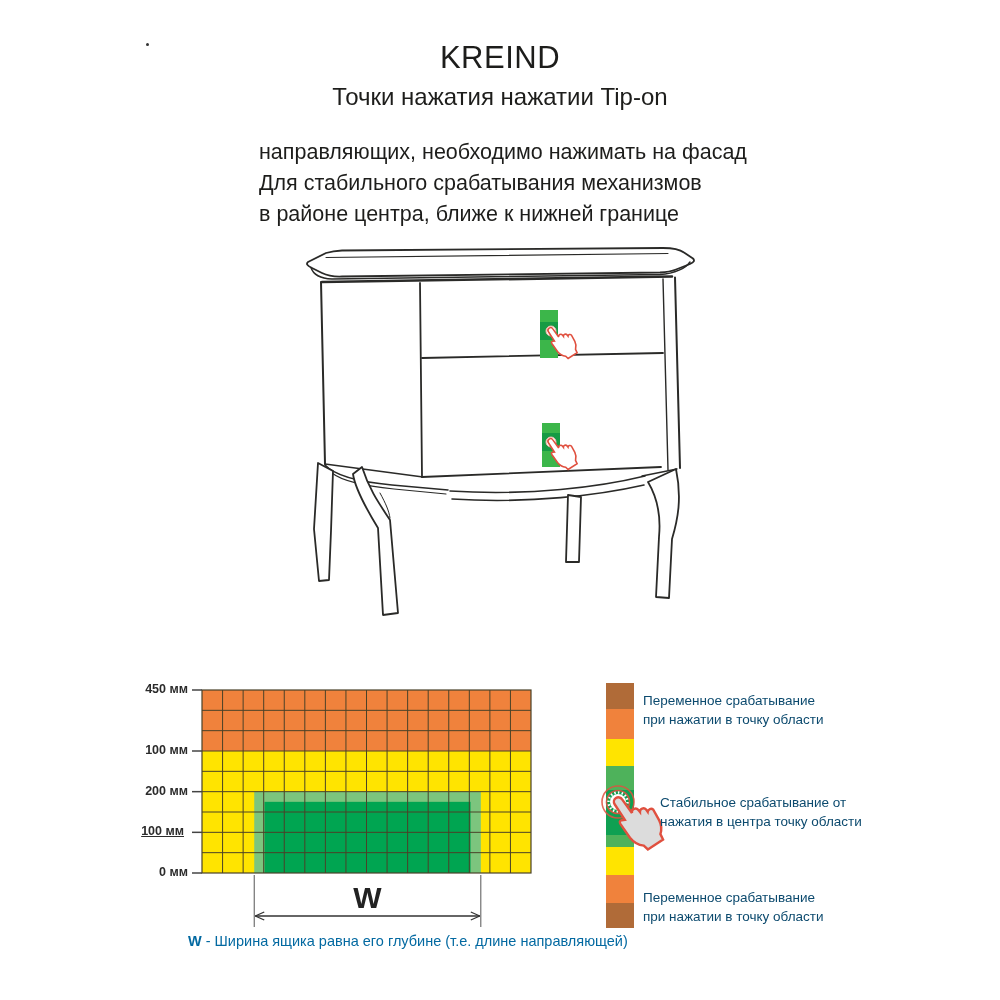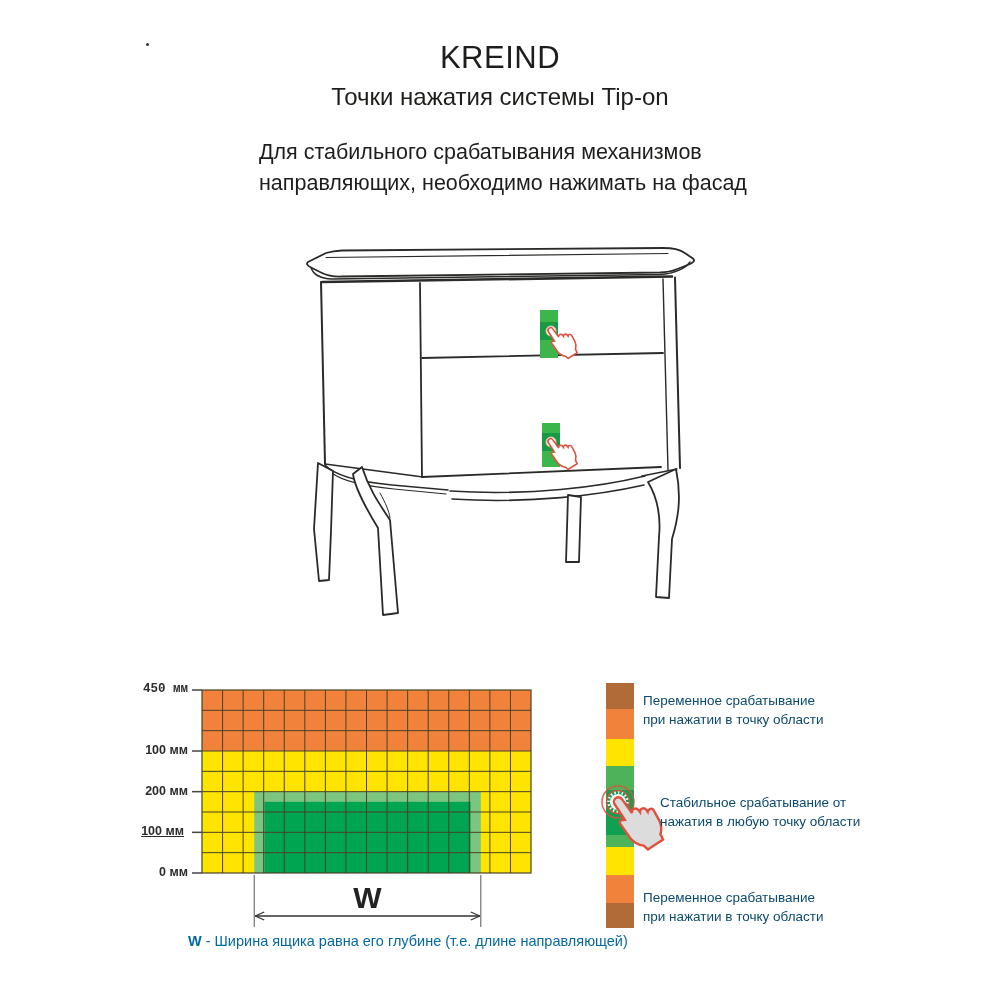"Точки нажатия системы Tip-on" div.subtitle { text: системы -> нажатии }
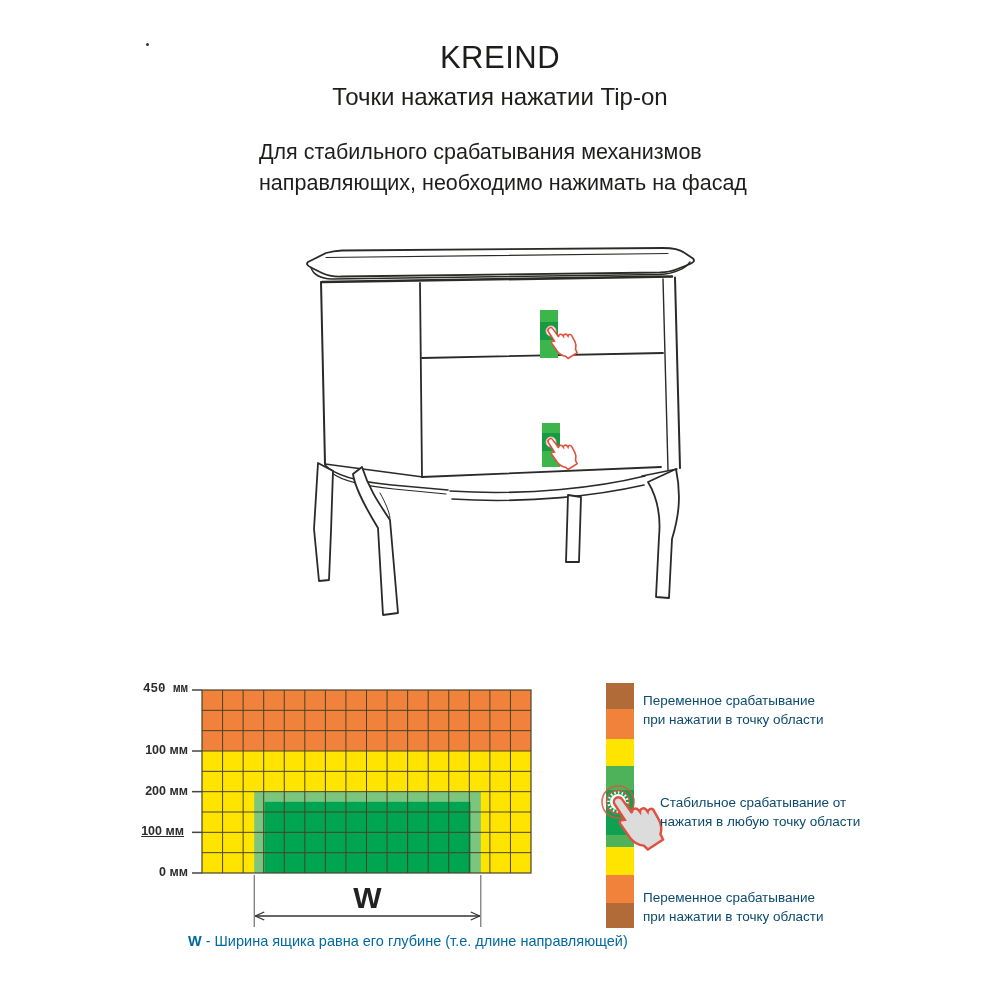"Для стабильного срабатывания механизмов" div { order: before "направляющих, необходимо нажимать на" -> after "направляющих, необходимо нажимать на" }
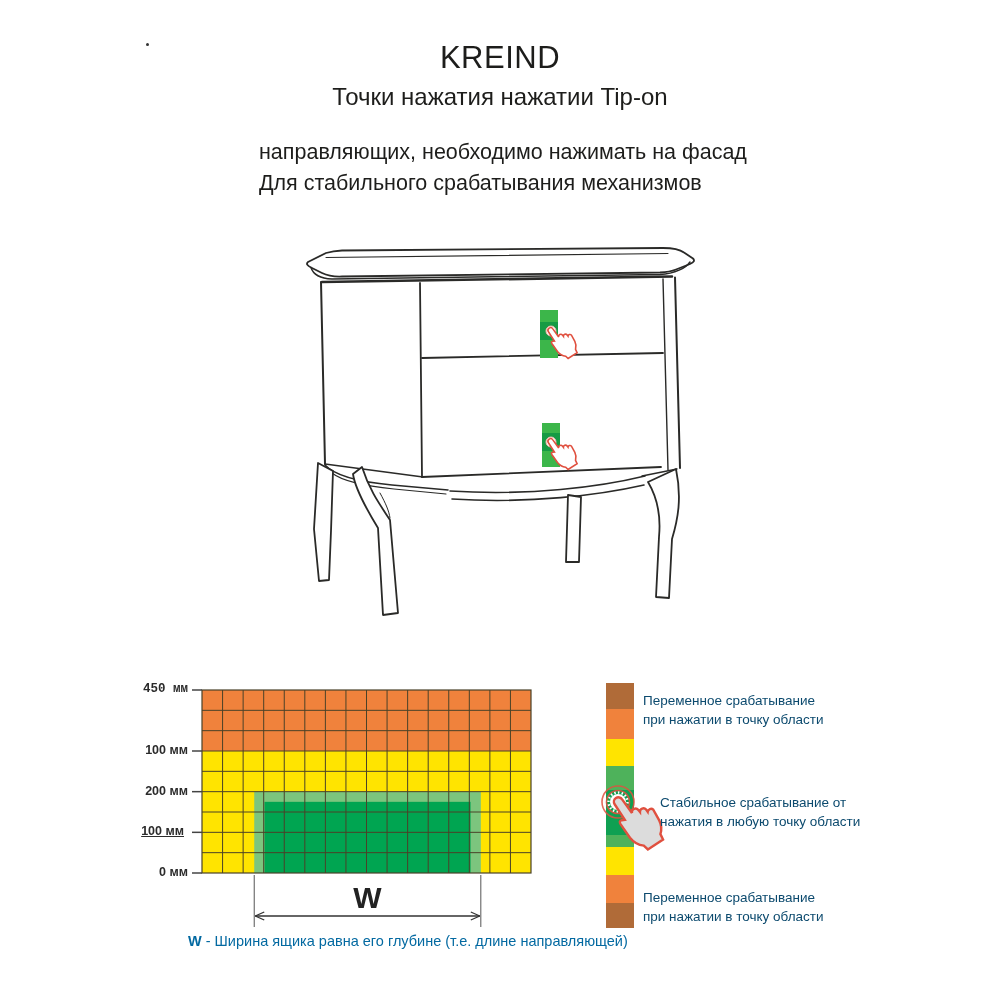"в районе центра, ближе к" div { html: none -> <div>в районе центра, ближе к нижней границе</div> }
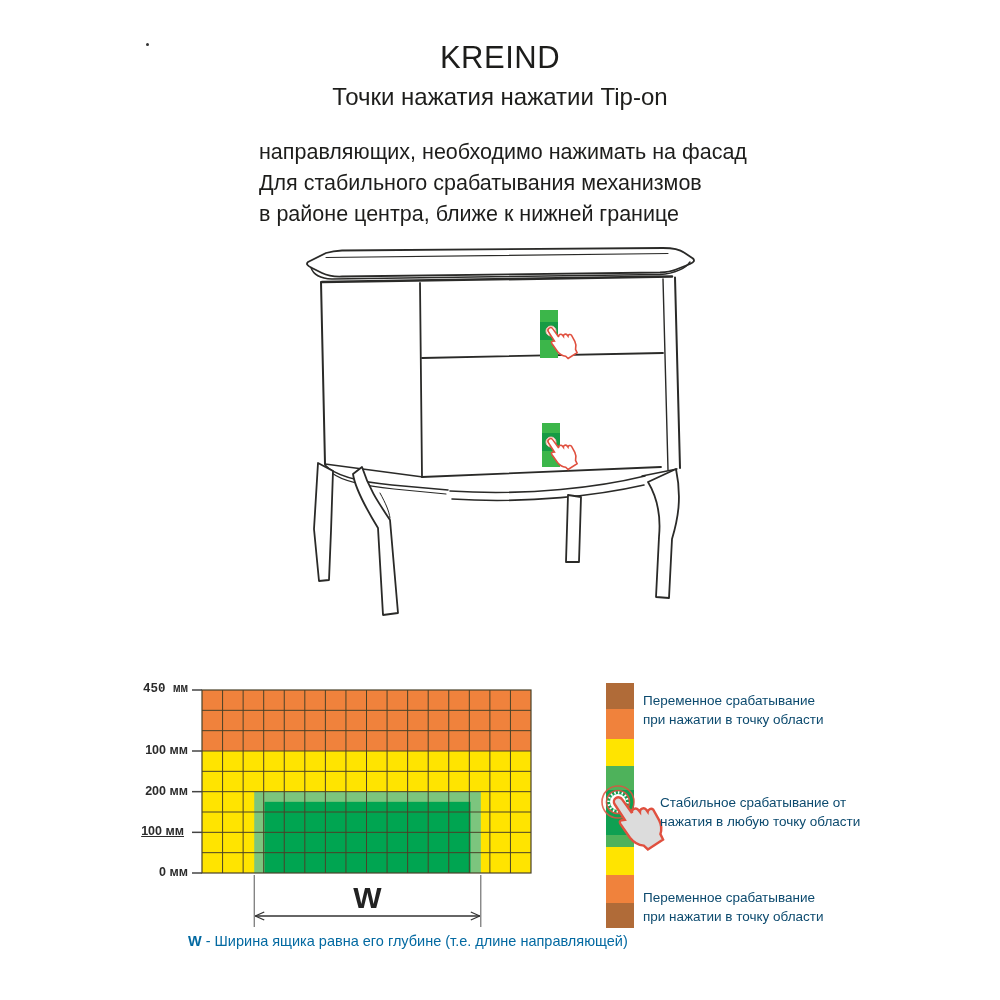"450 мм" div.tick-label { font-family: Liberation Mono, monospace -> none }
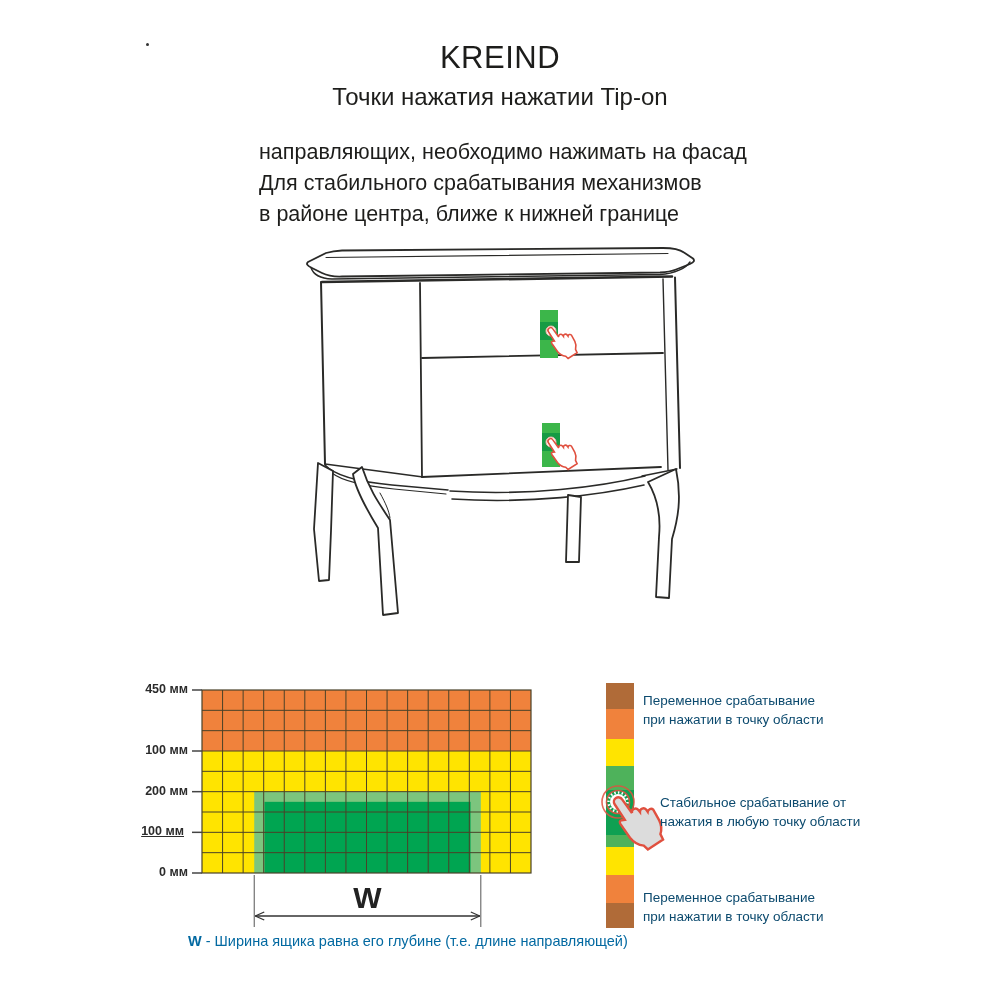"нажатия в любую точку области" div { text: любую -> центра }
